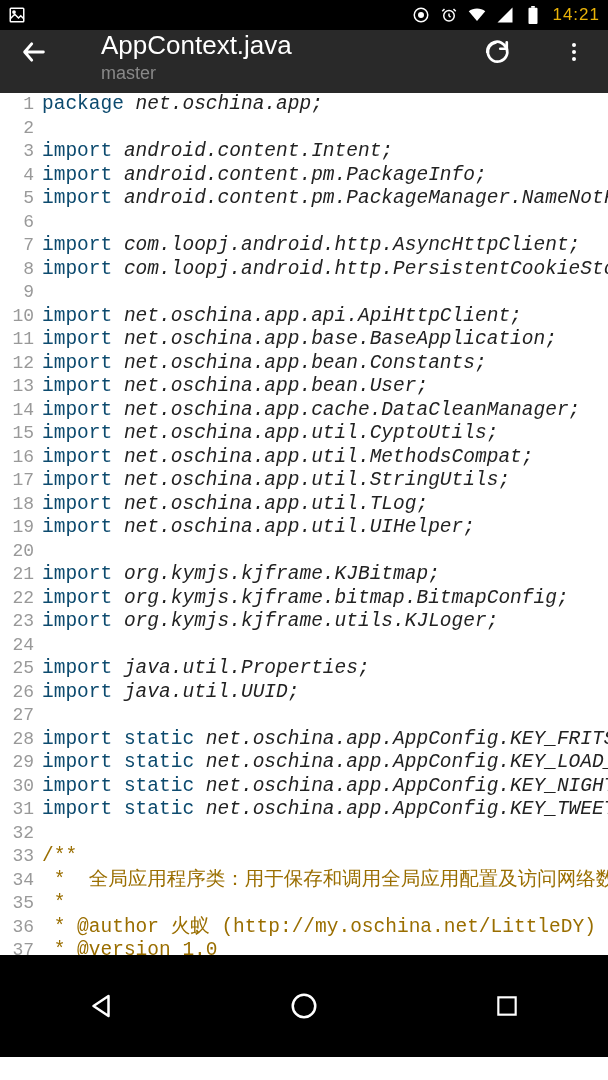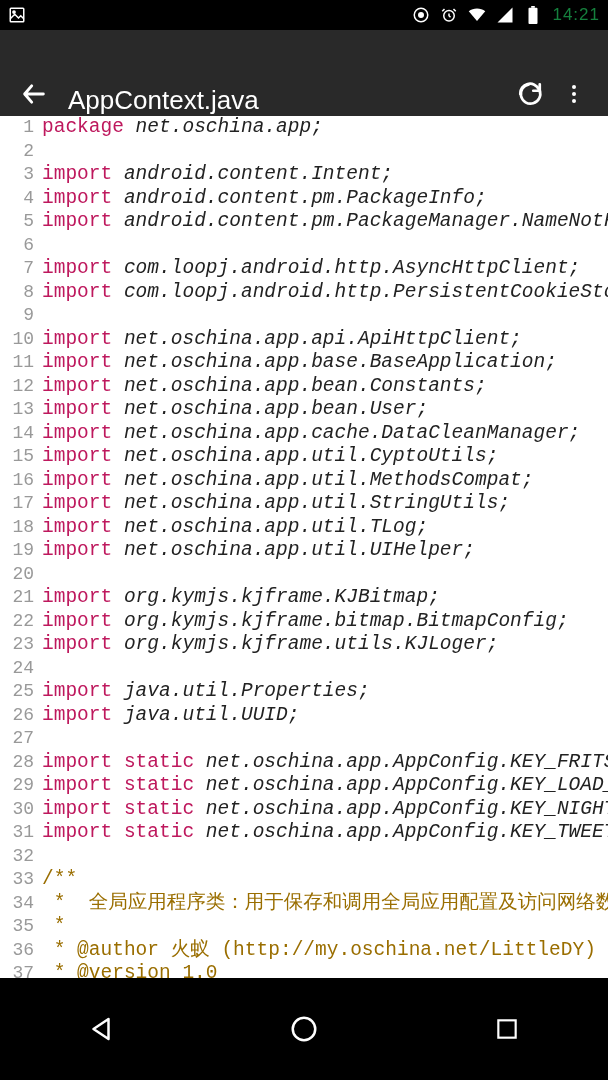"14:21" .status-bar { color: #15803d -> #eab308 }
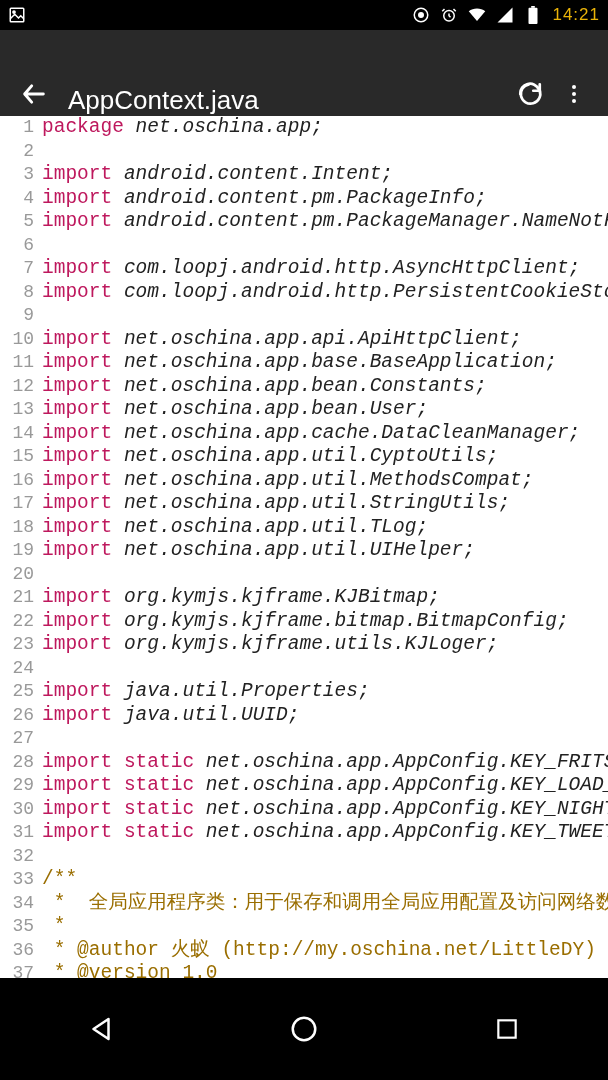"AppContext.java" .app-bar { align-items: flex-end -> flex-start; gap: none -> 33px; height: 86px -> 63px }
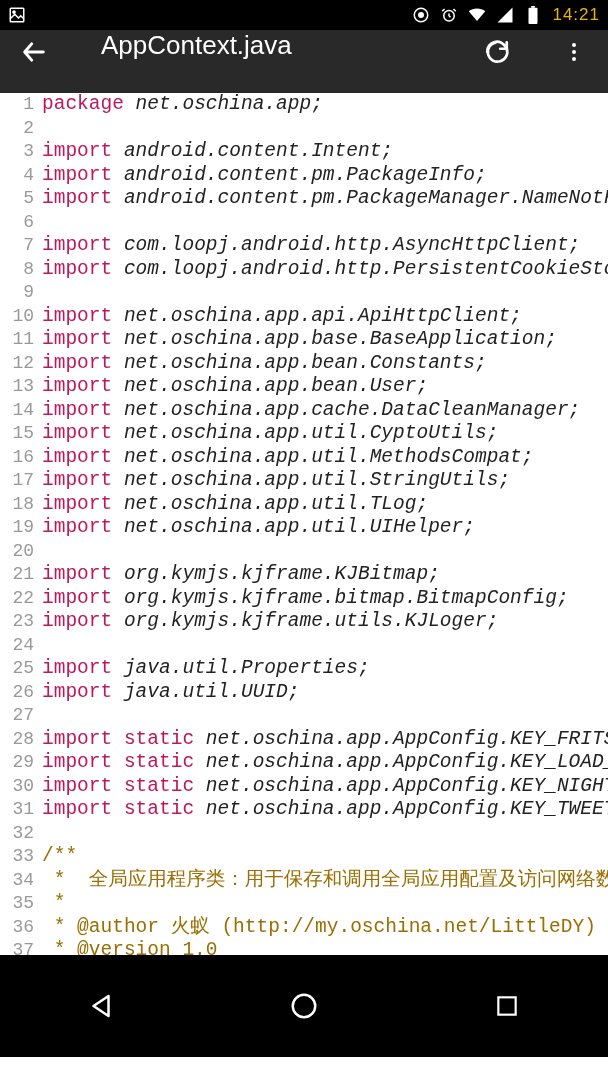"master" span.subtitle-text { html: none -> <span>master</span> }
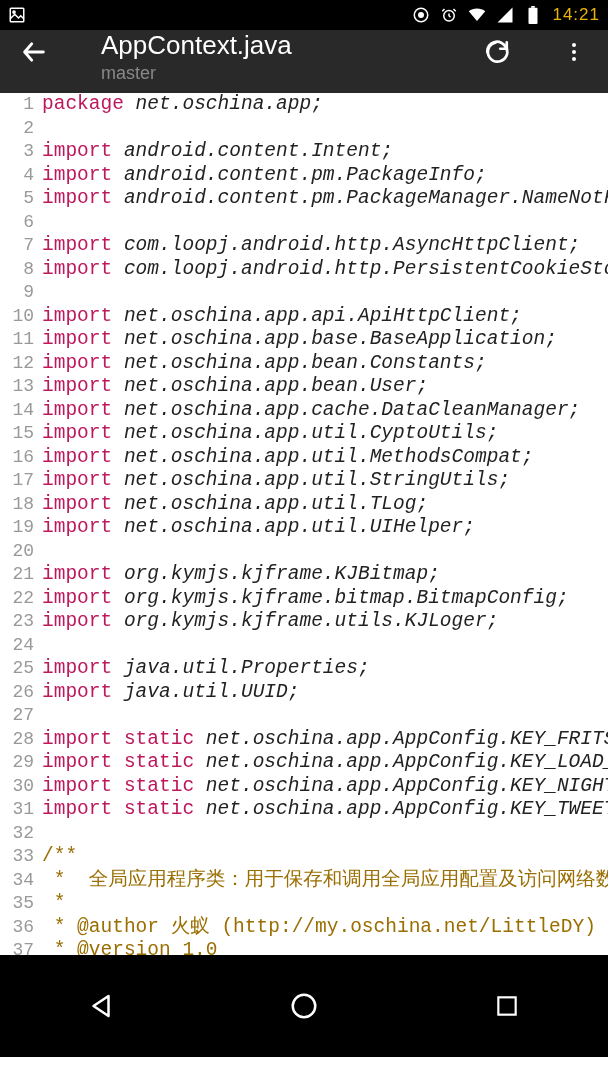"package" .tok-kw { color: #be185d -> #0c4a6e }
